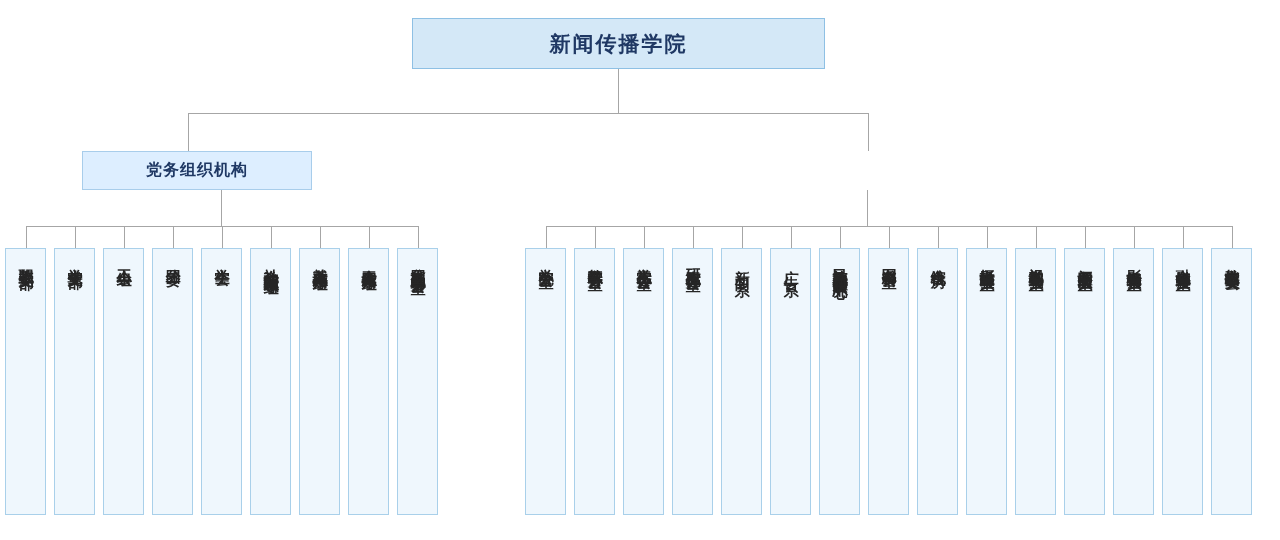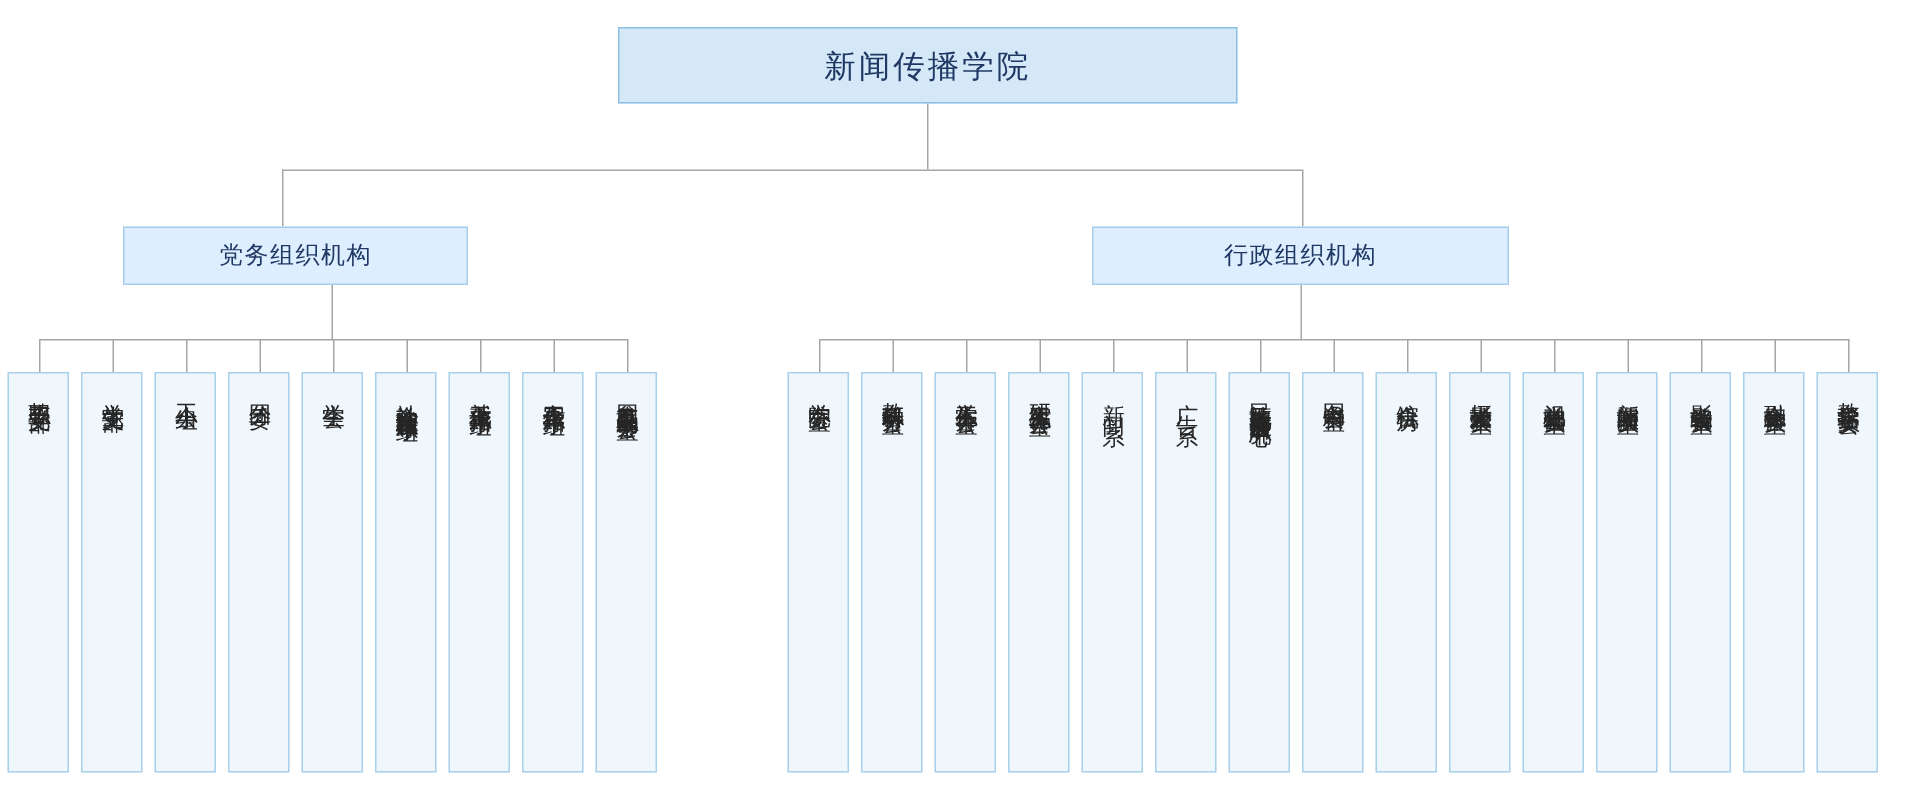"新闻传播学院" .node { font-weight: none -> bold }
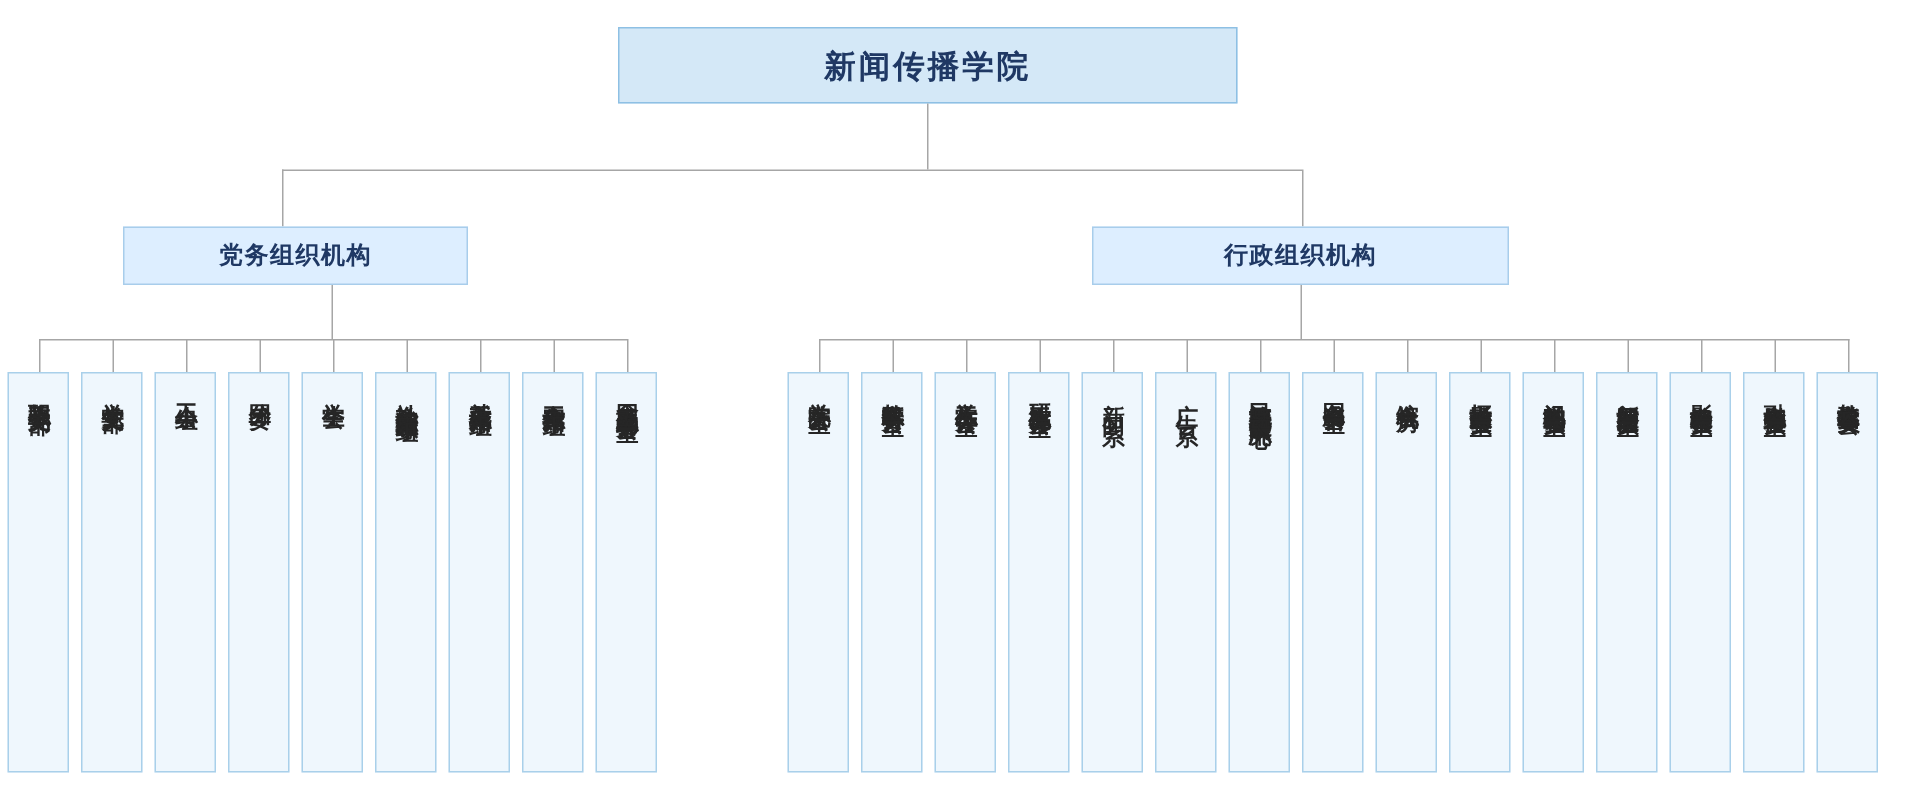"行政组织机构" div.node { html: <div> <span>行政组织机构</span> </div> -> none }
